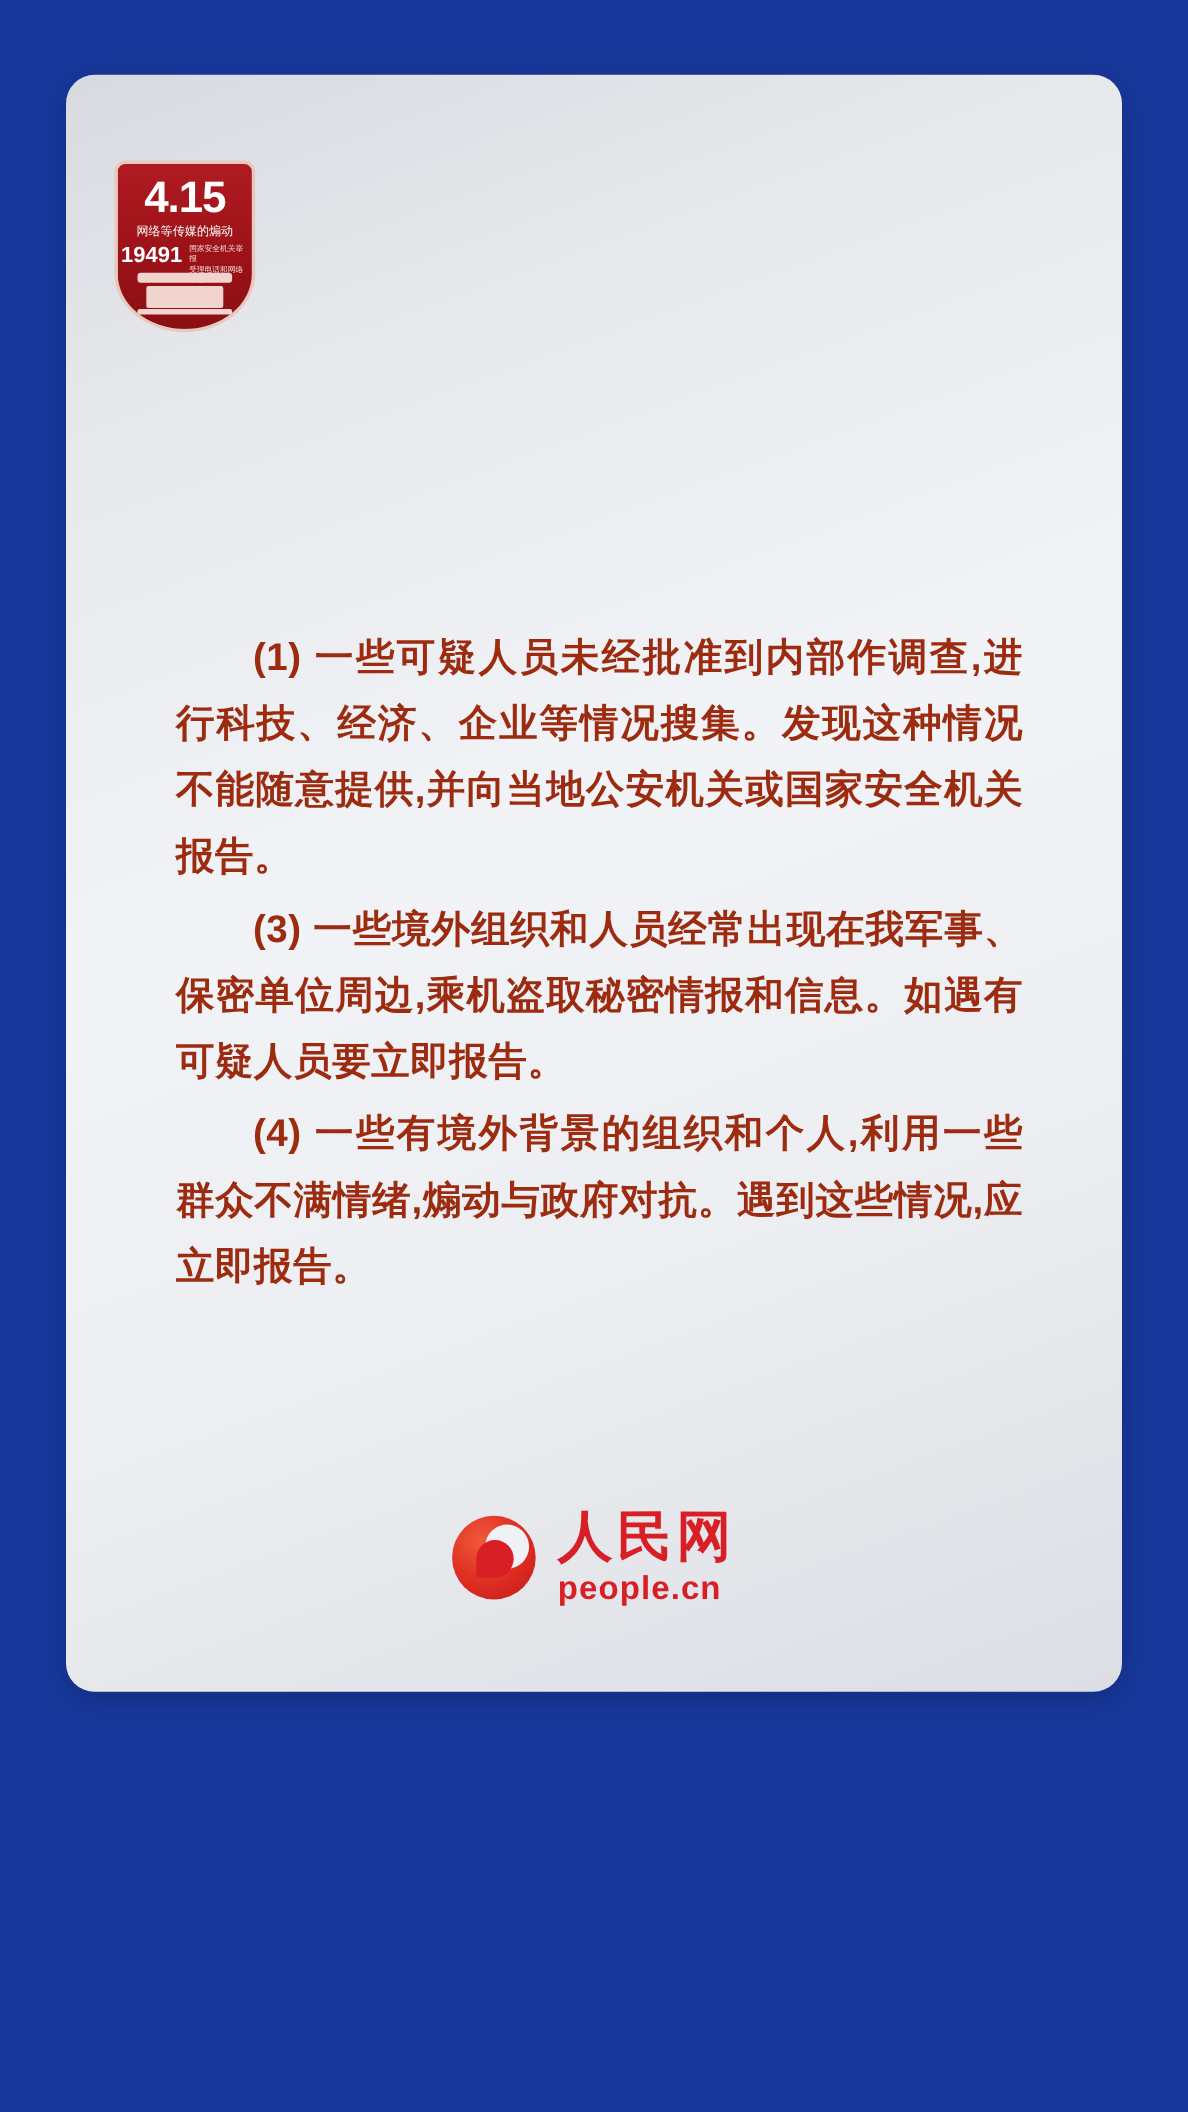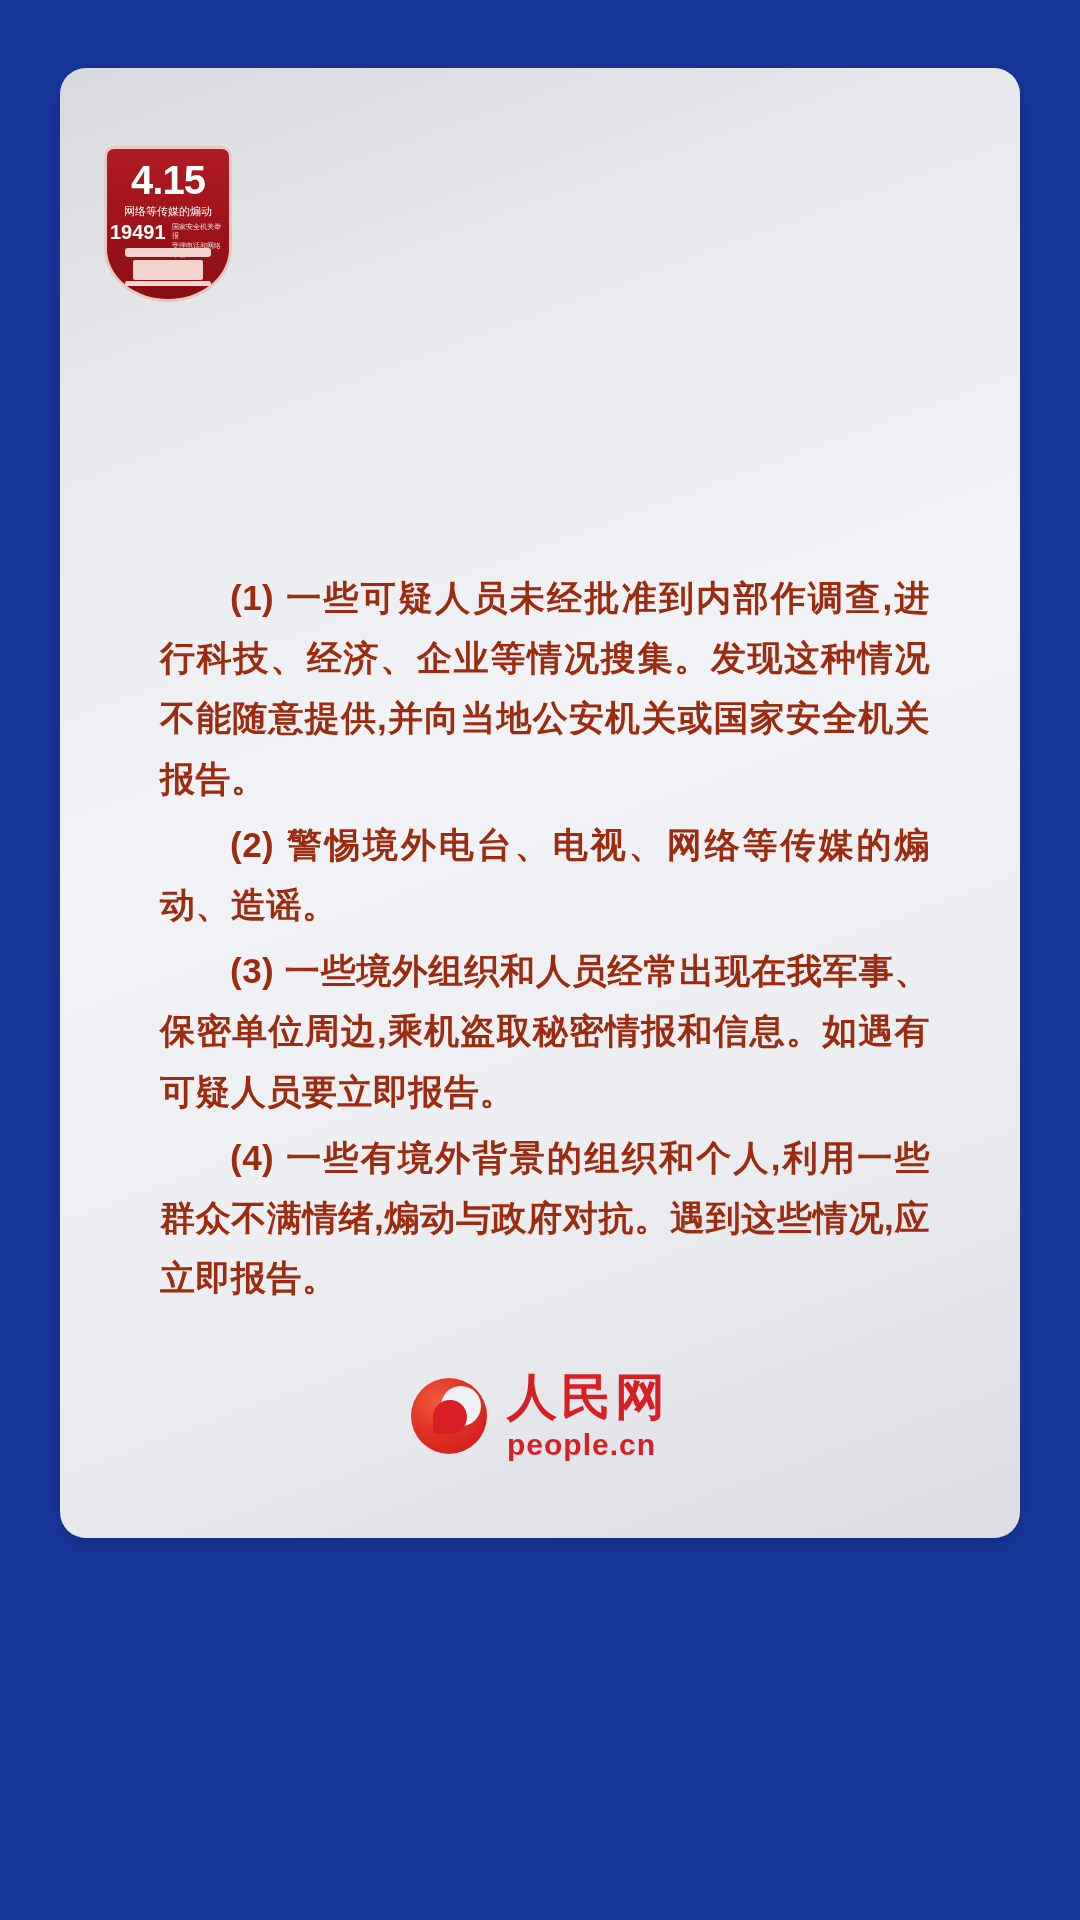"(2) 警惕境外电台、电视、网络等传媒的煽动、造谣。" p { html: <p>(2) 警惕境外电台、电视、网络等传媒的煽动、造谣。</p> -> none }
